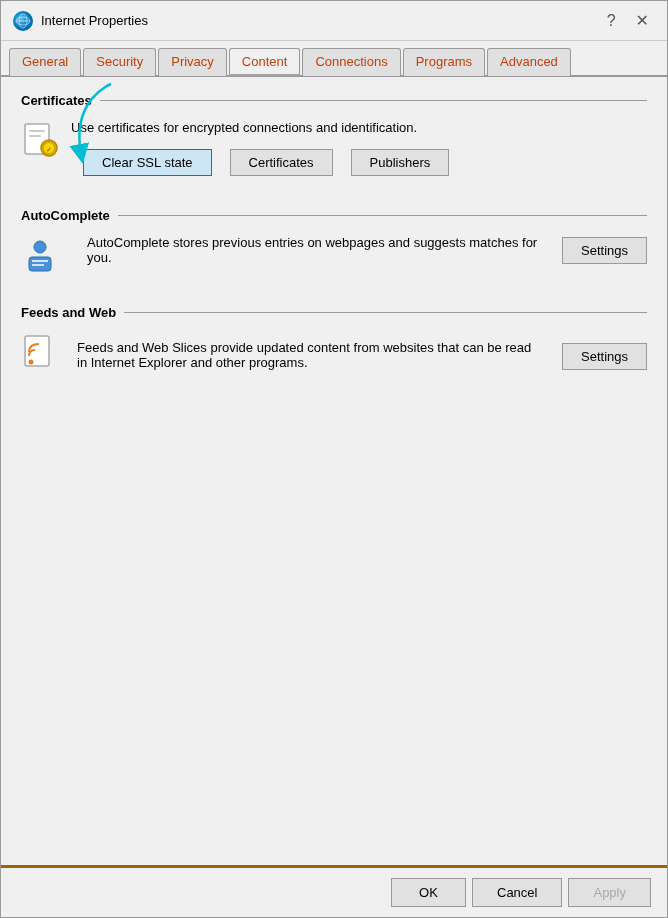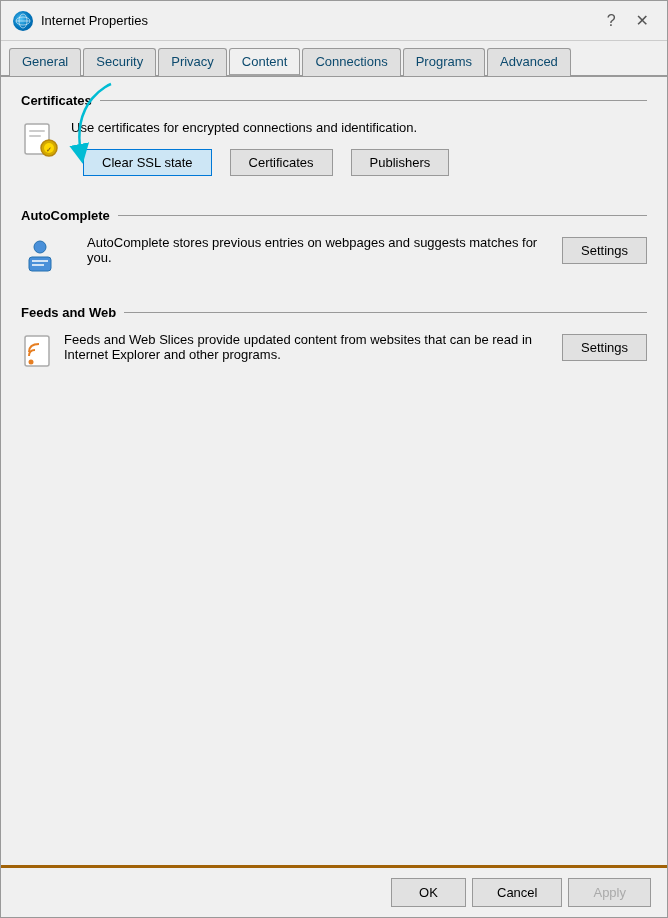"General" .tab { color: #0c4a6e -> #c2410c }
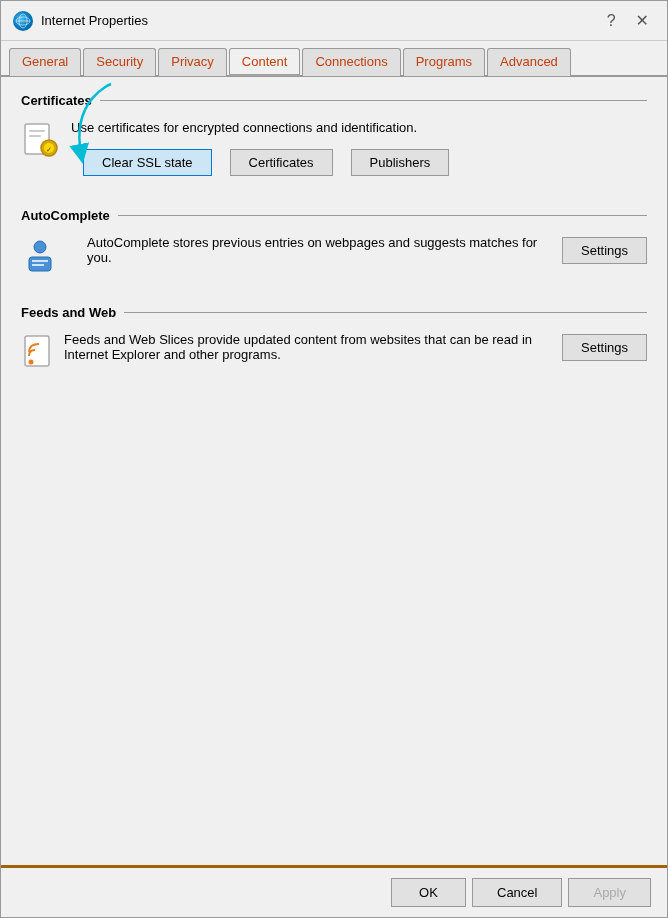"Feeds and Web Slices provide" div { align-items: flex-start -> flex-end; gap: 5px -> 18px }
